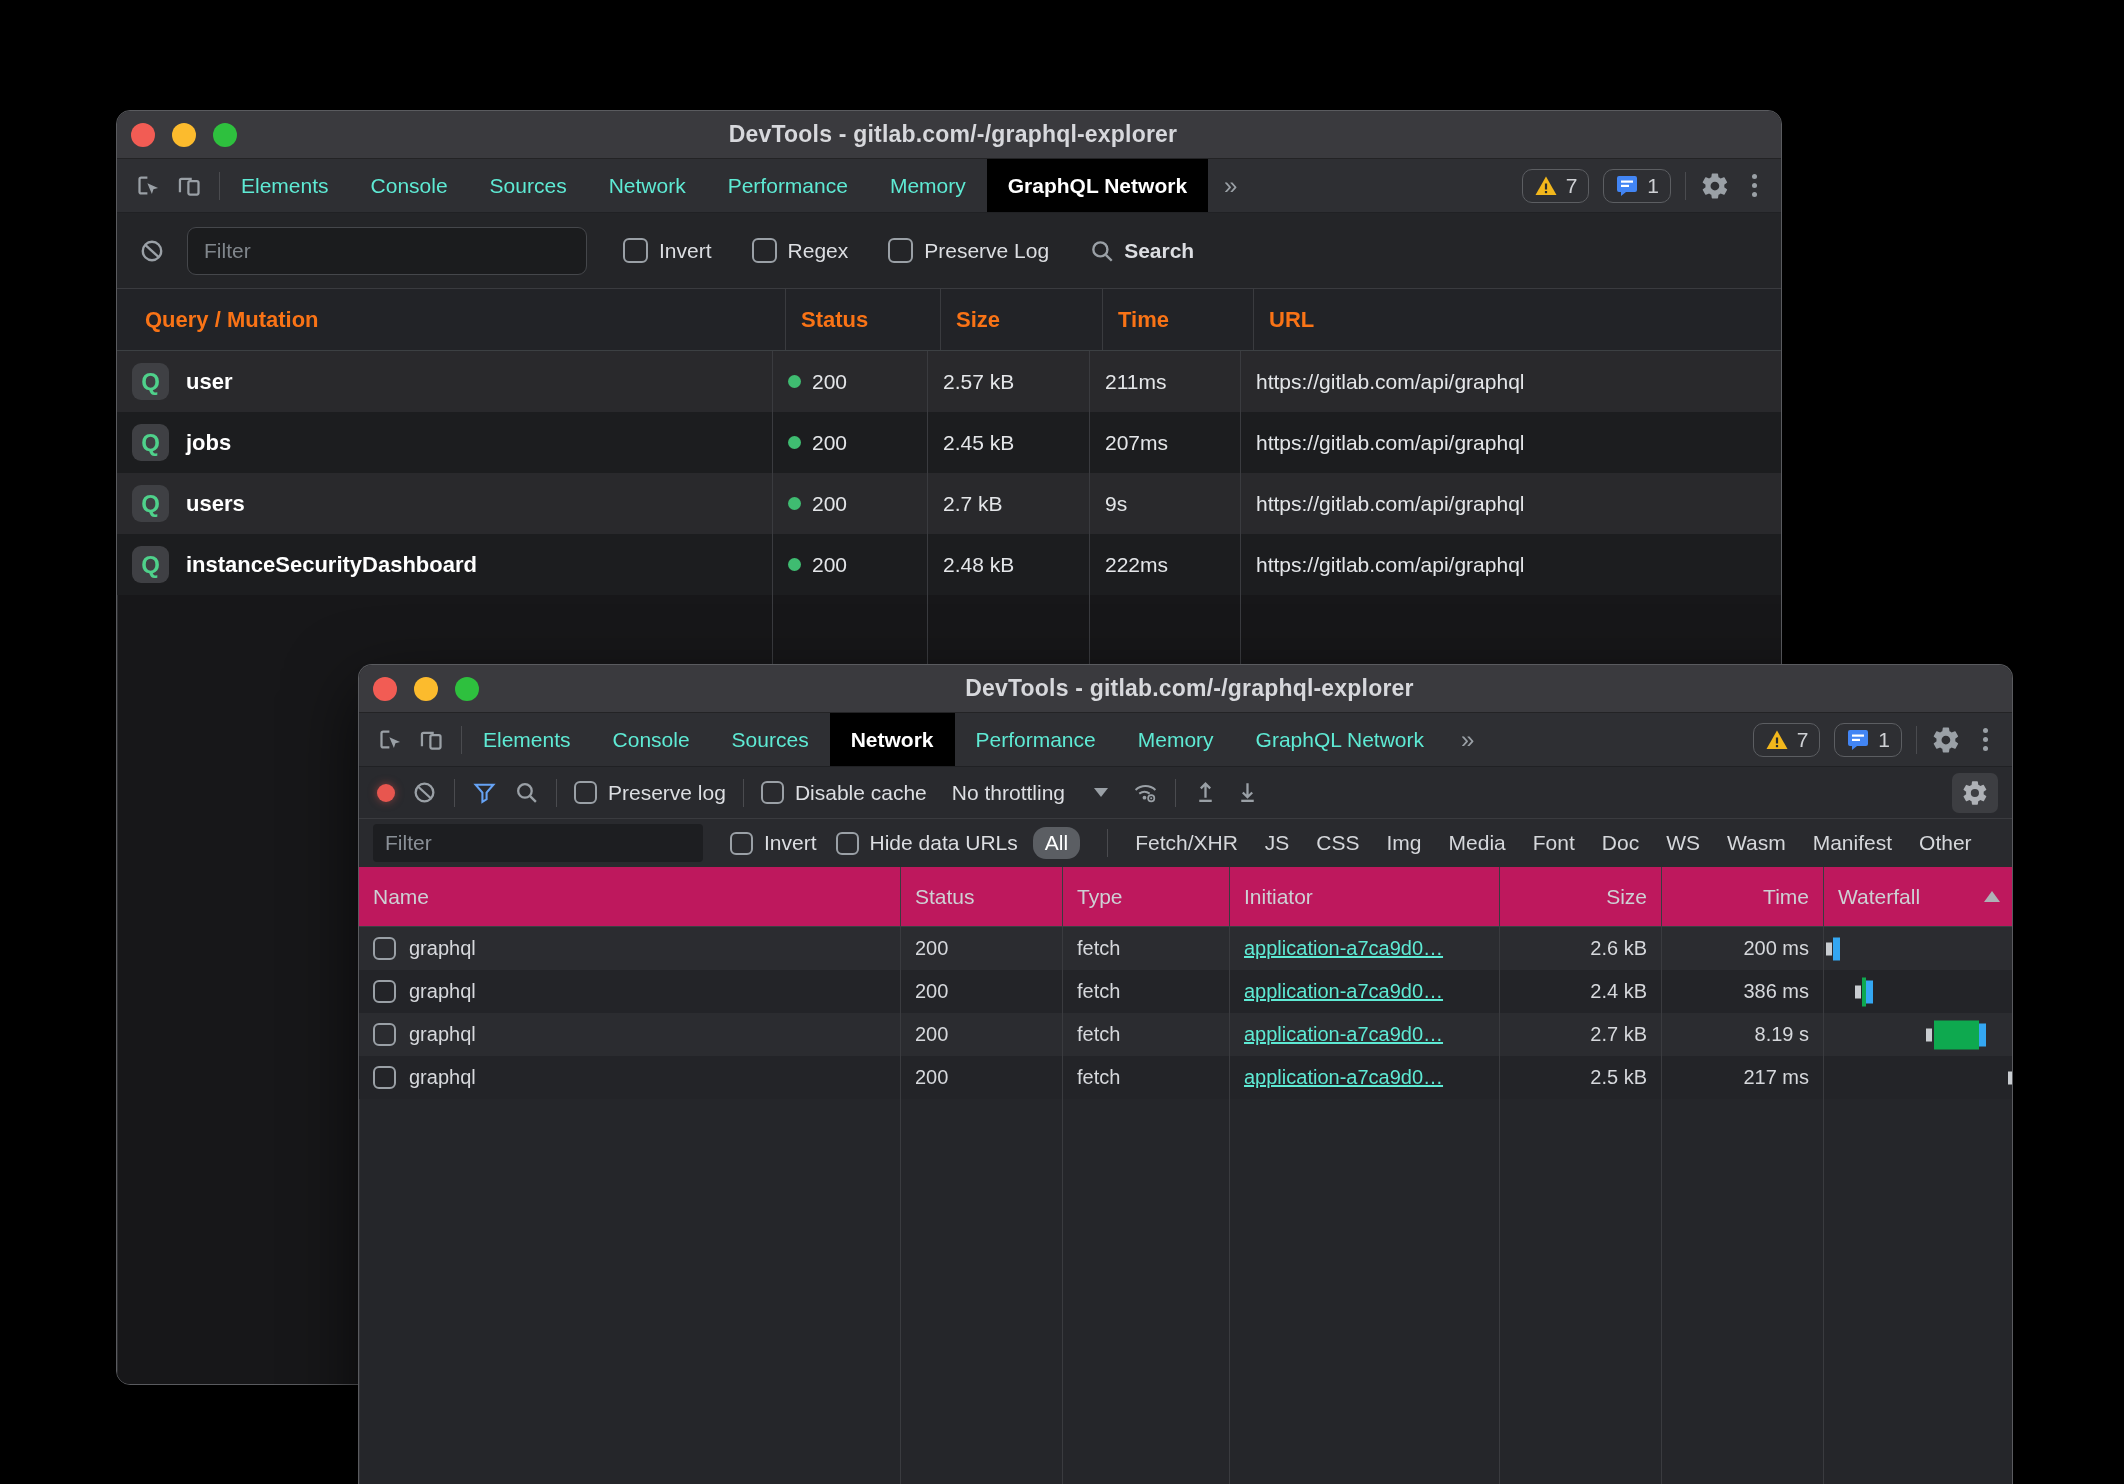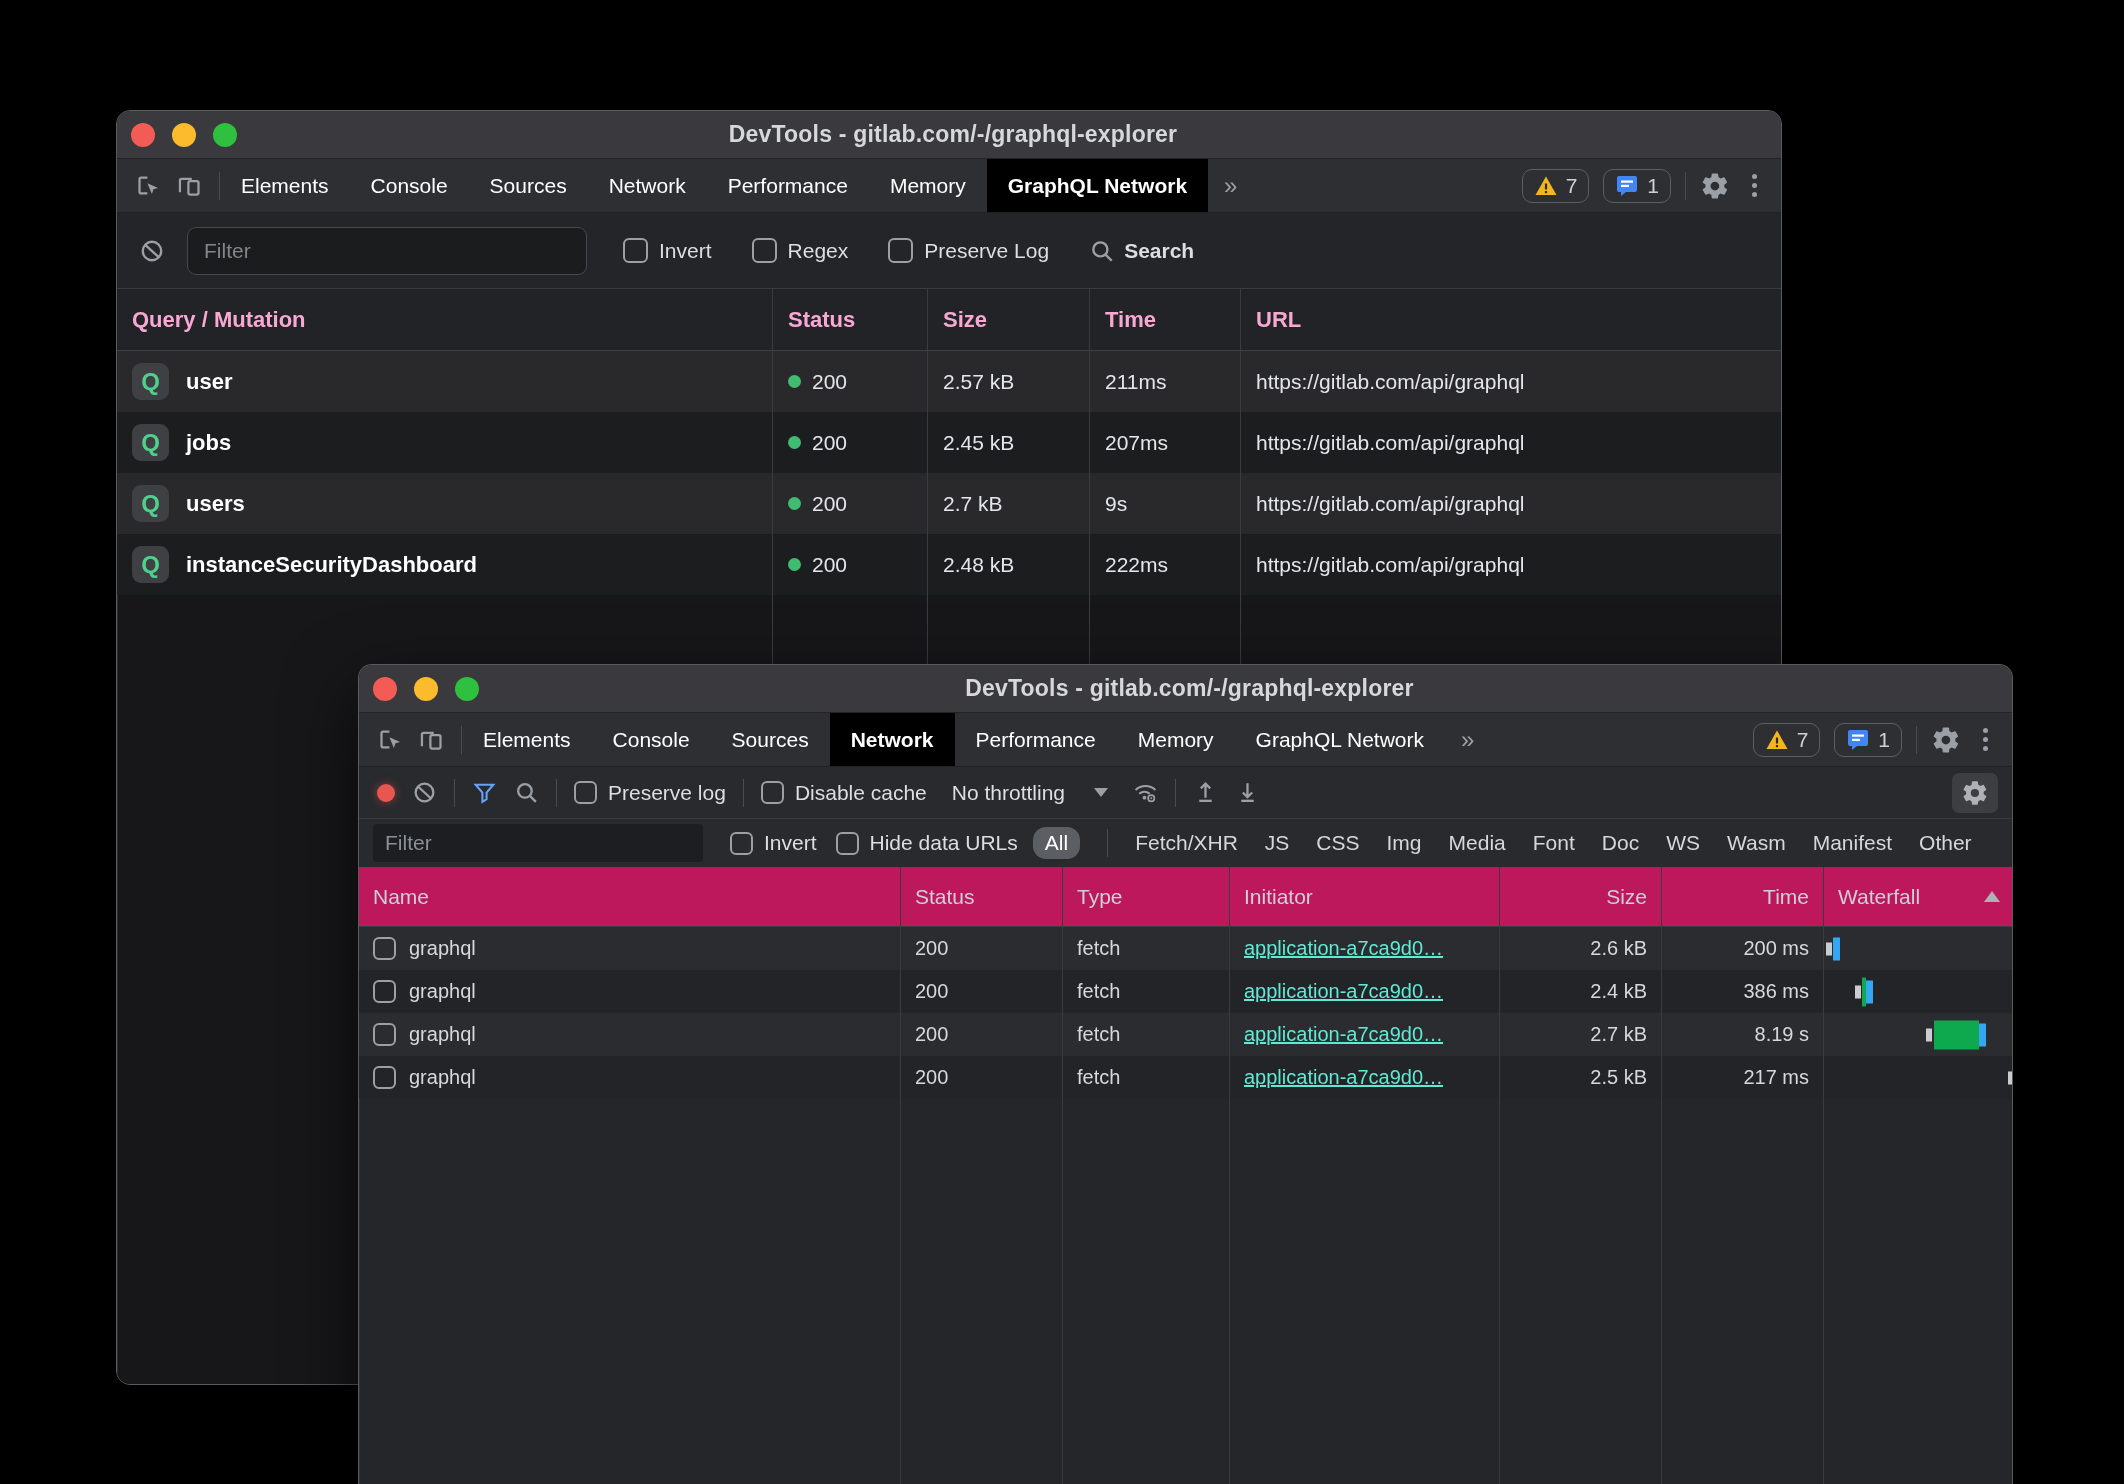"Elements" .tab { color: #ffffff -> #5eead4 }
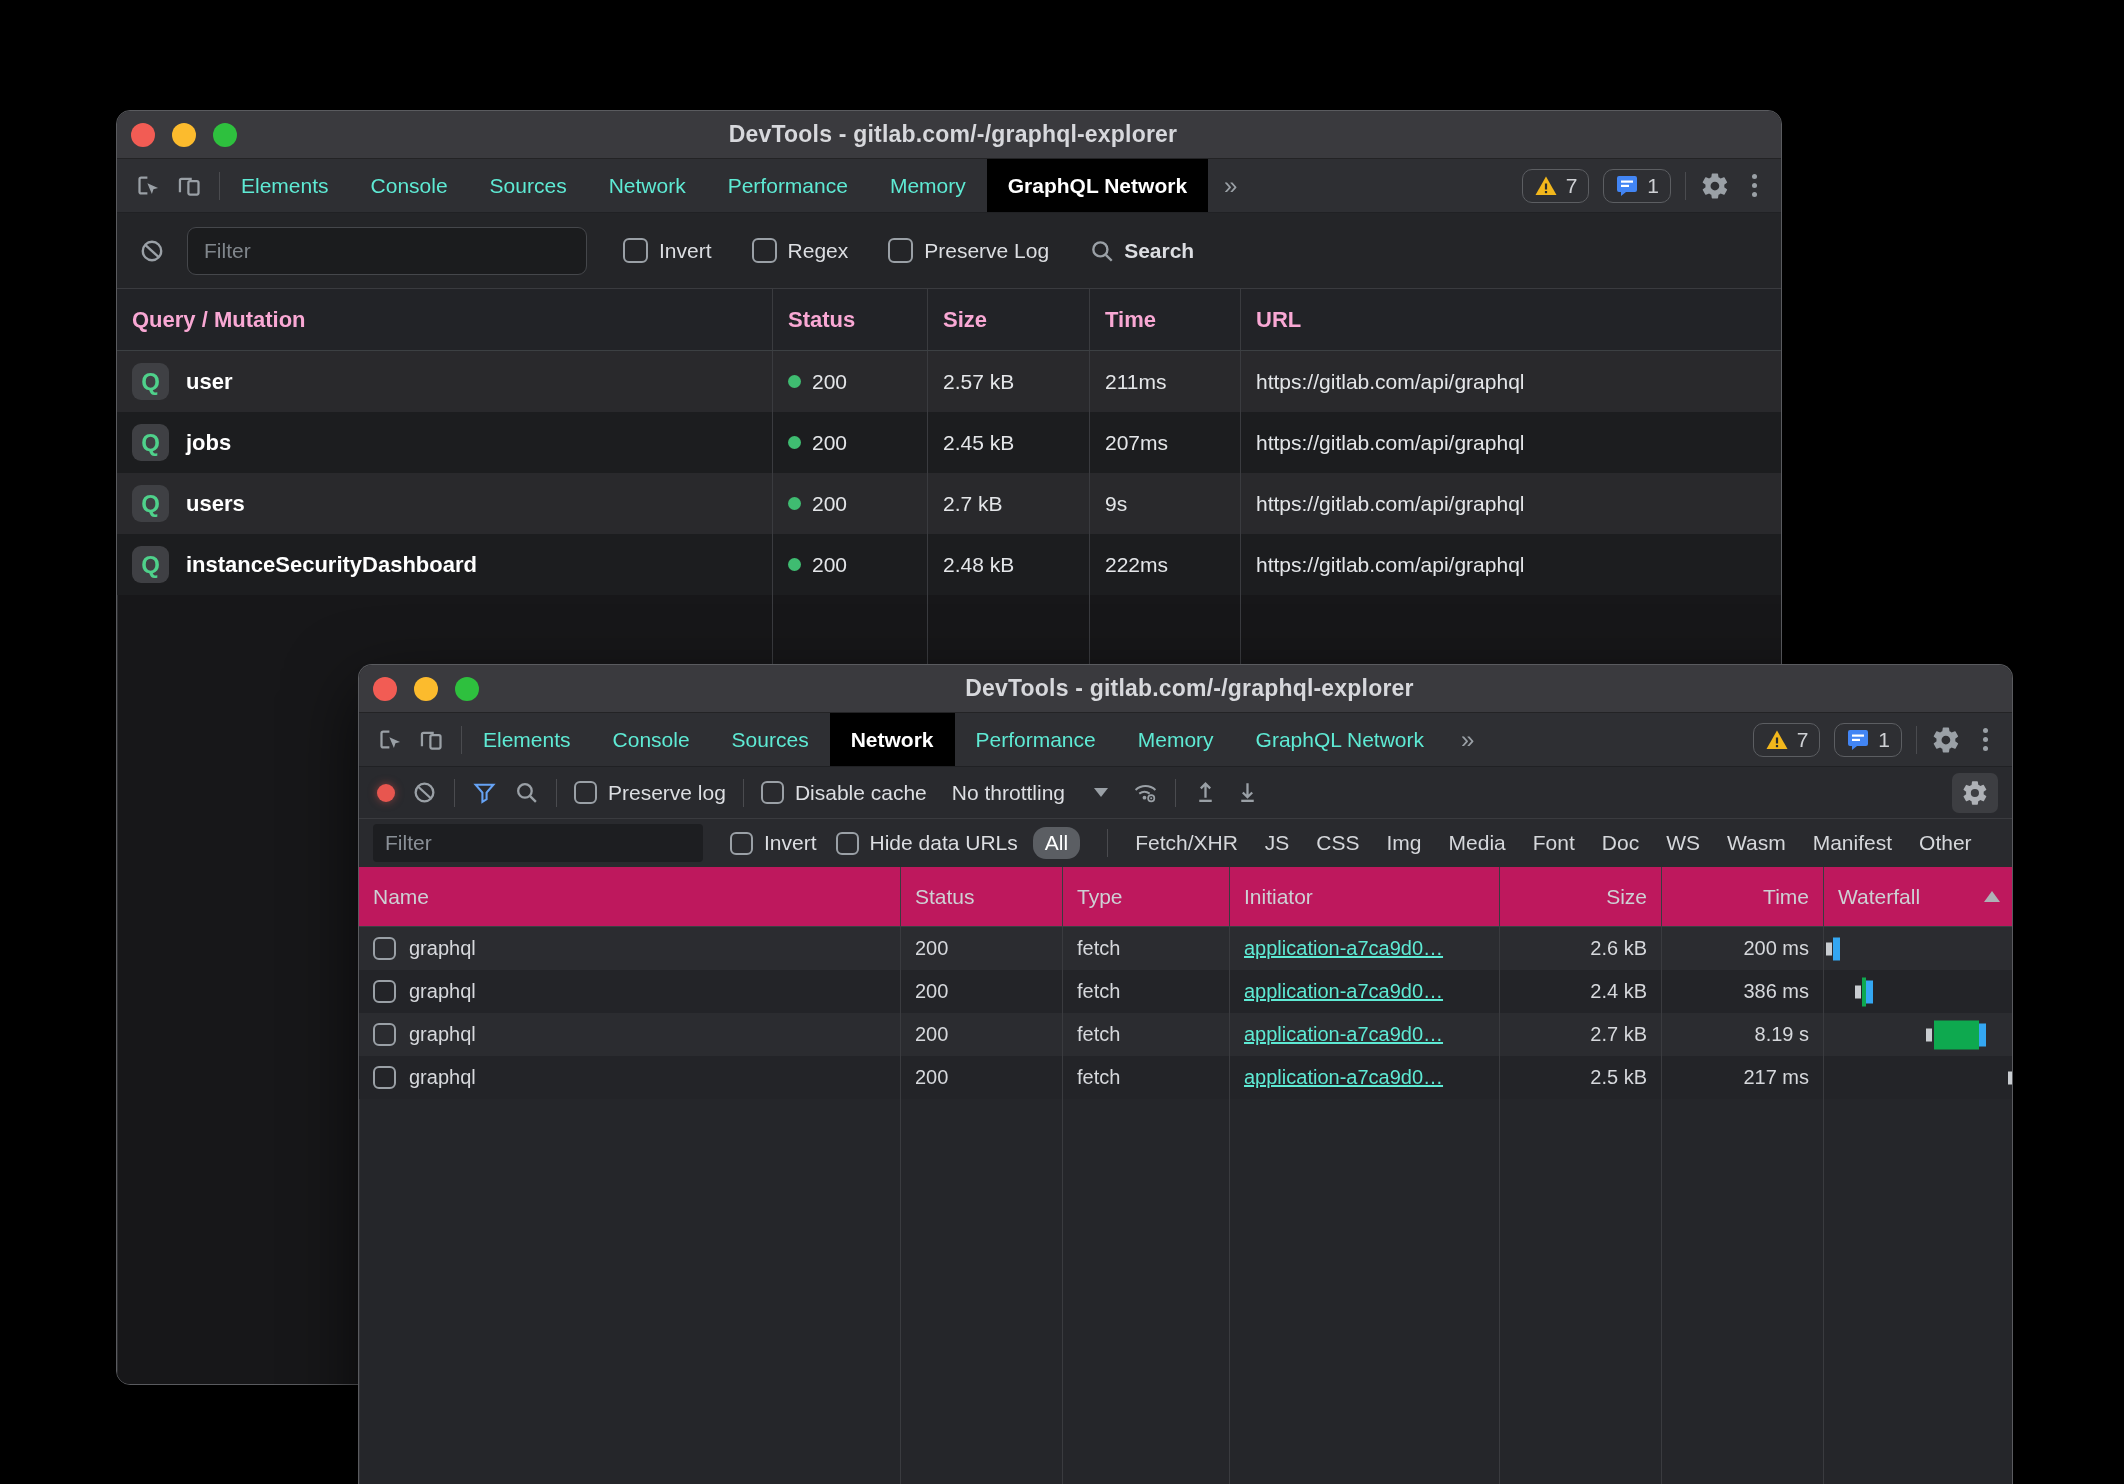"Query / Mutation" .bhead .bcell { color: #f9a8d4 -> #f97316; margin-left: none -> 13px }
